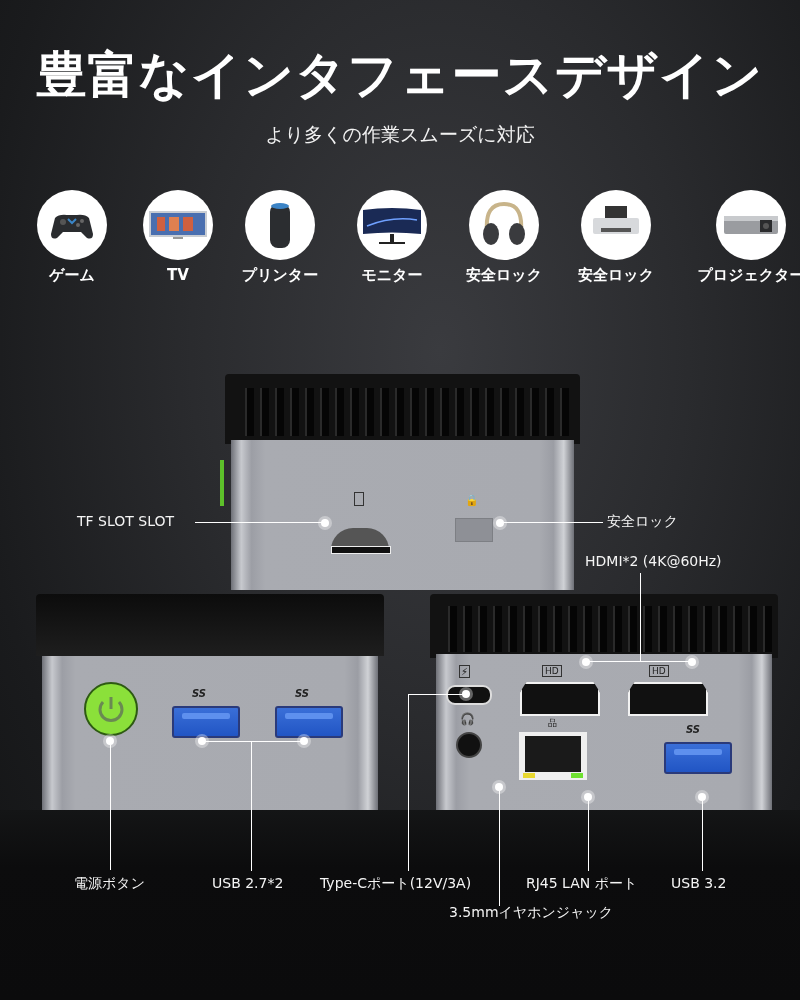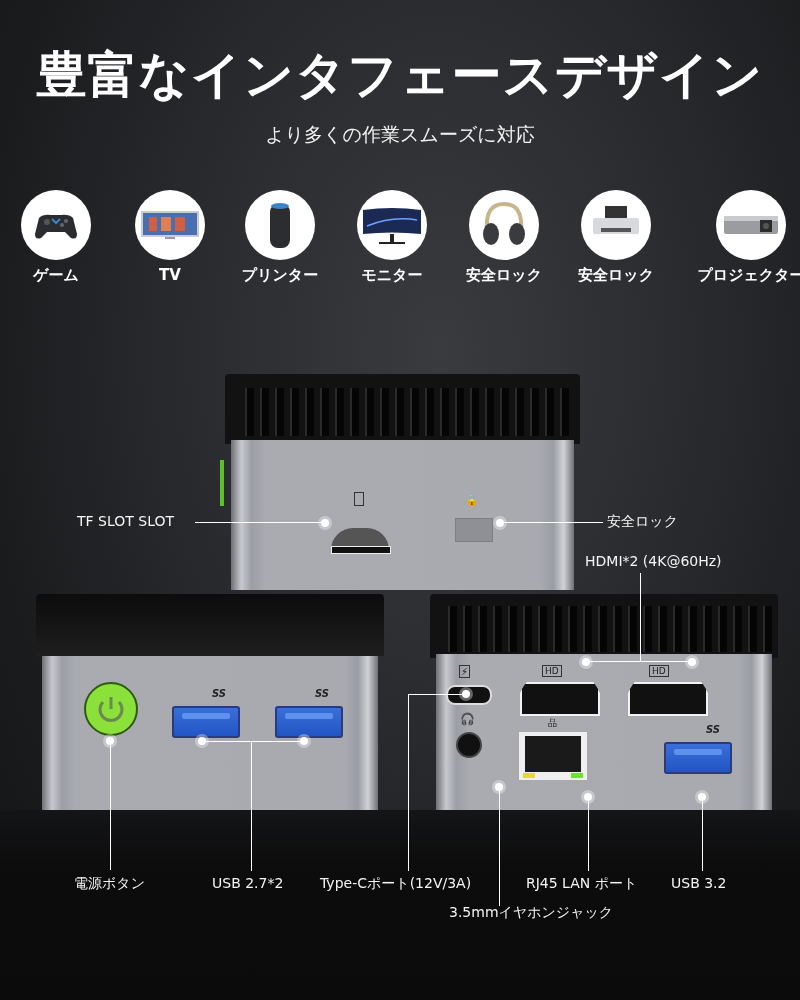"ゲーム" div.dev { left: 1px -> 17px }
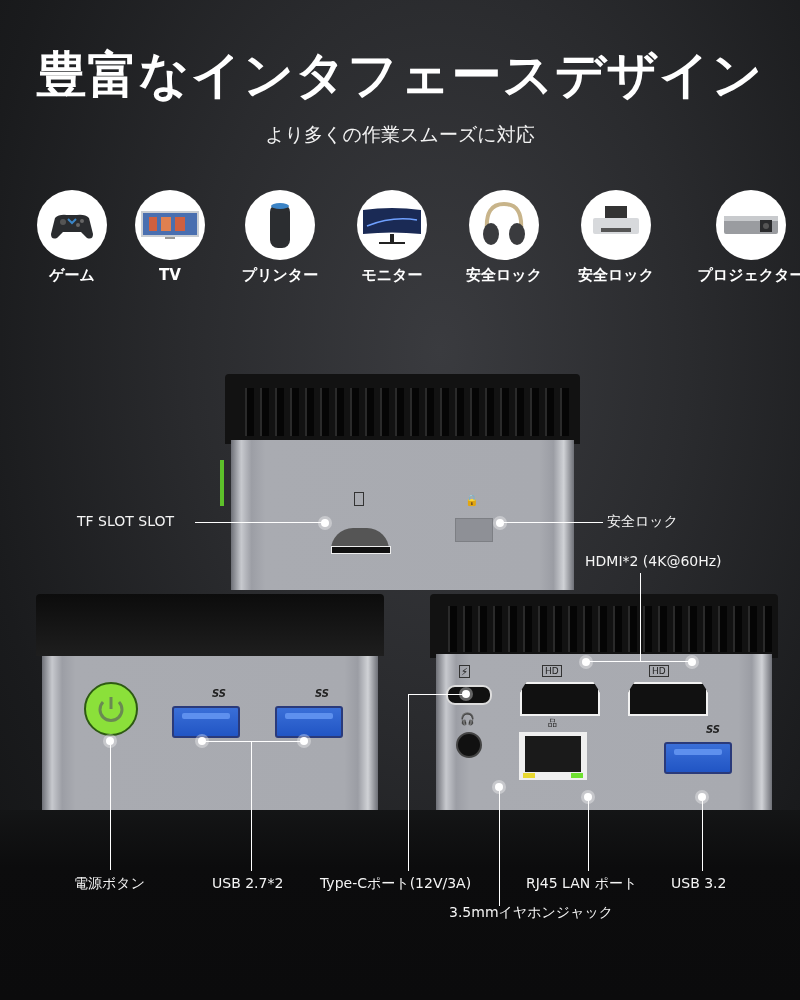"TV" div.dev { left: 115px -> 123px }
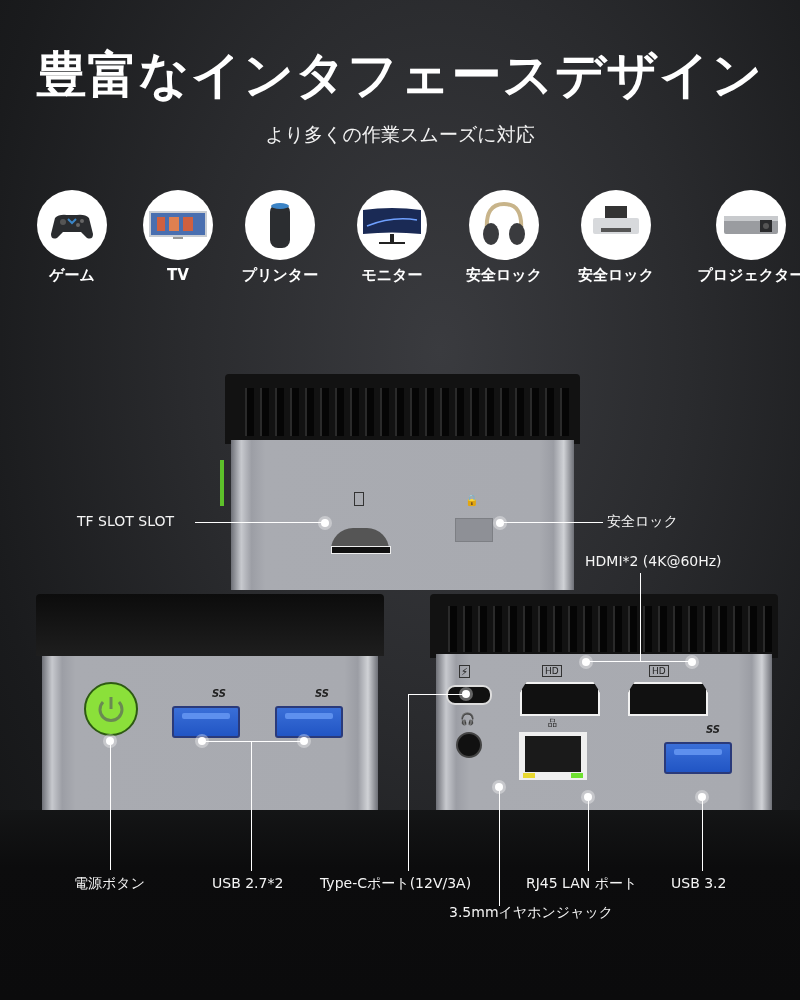"SS" .ss { margin-left: 20px -> none }
